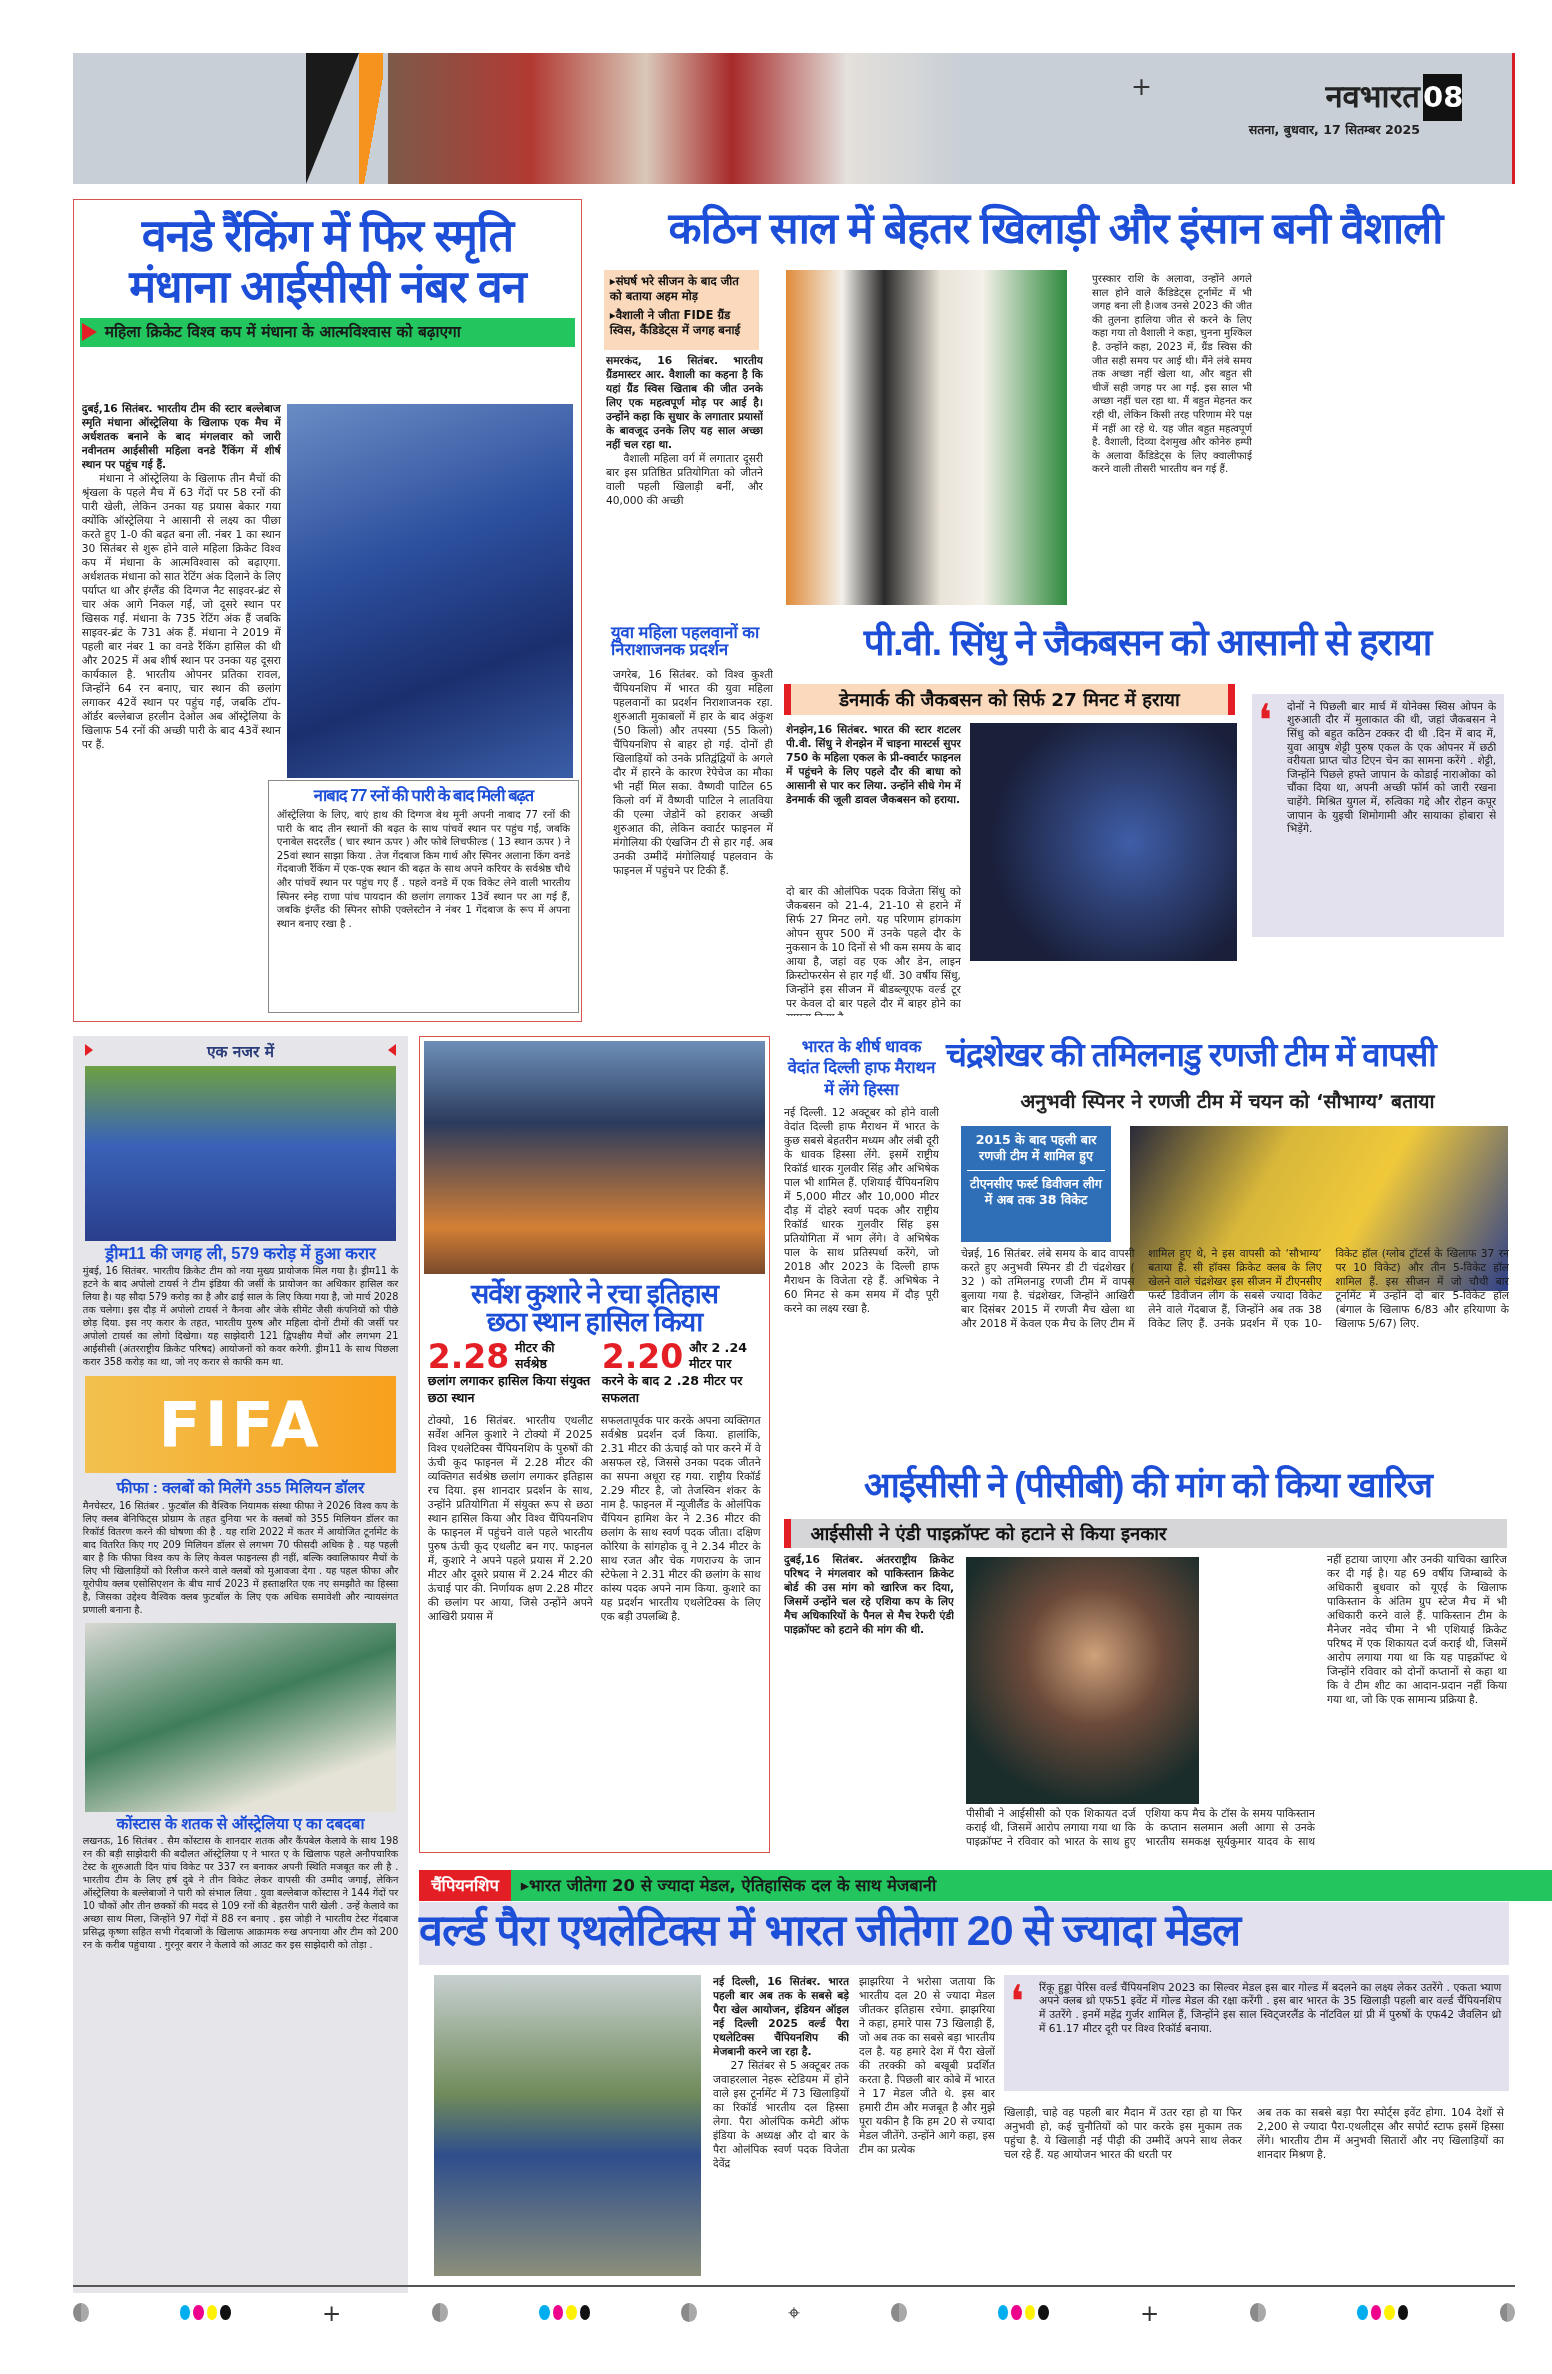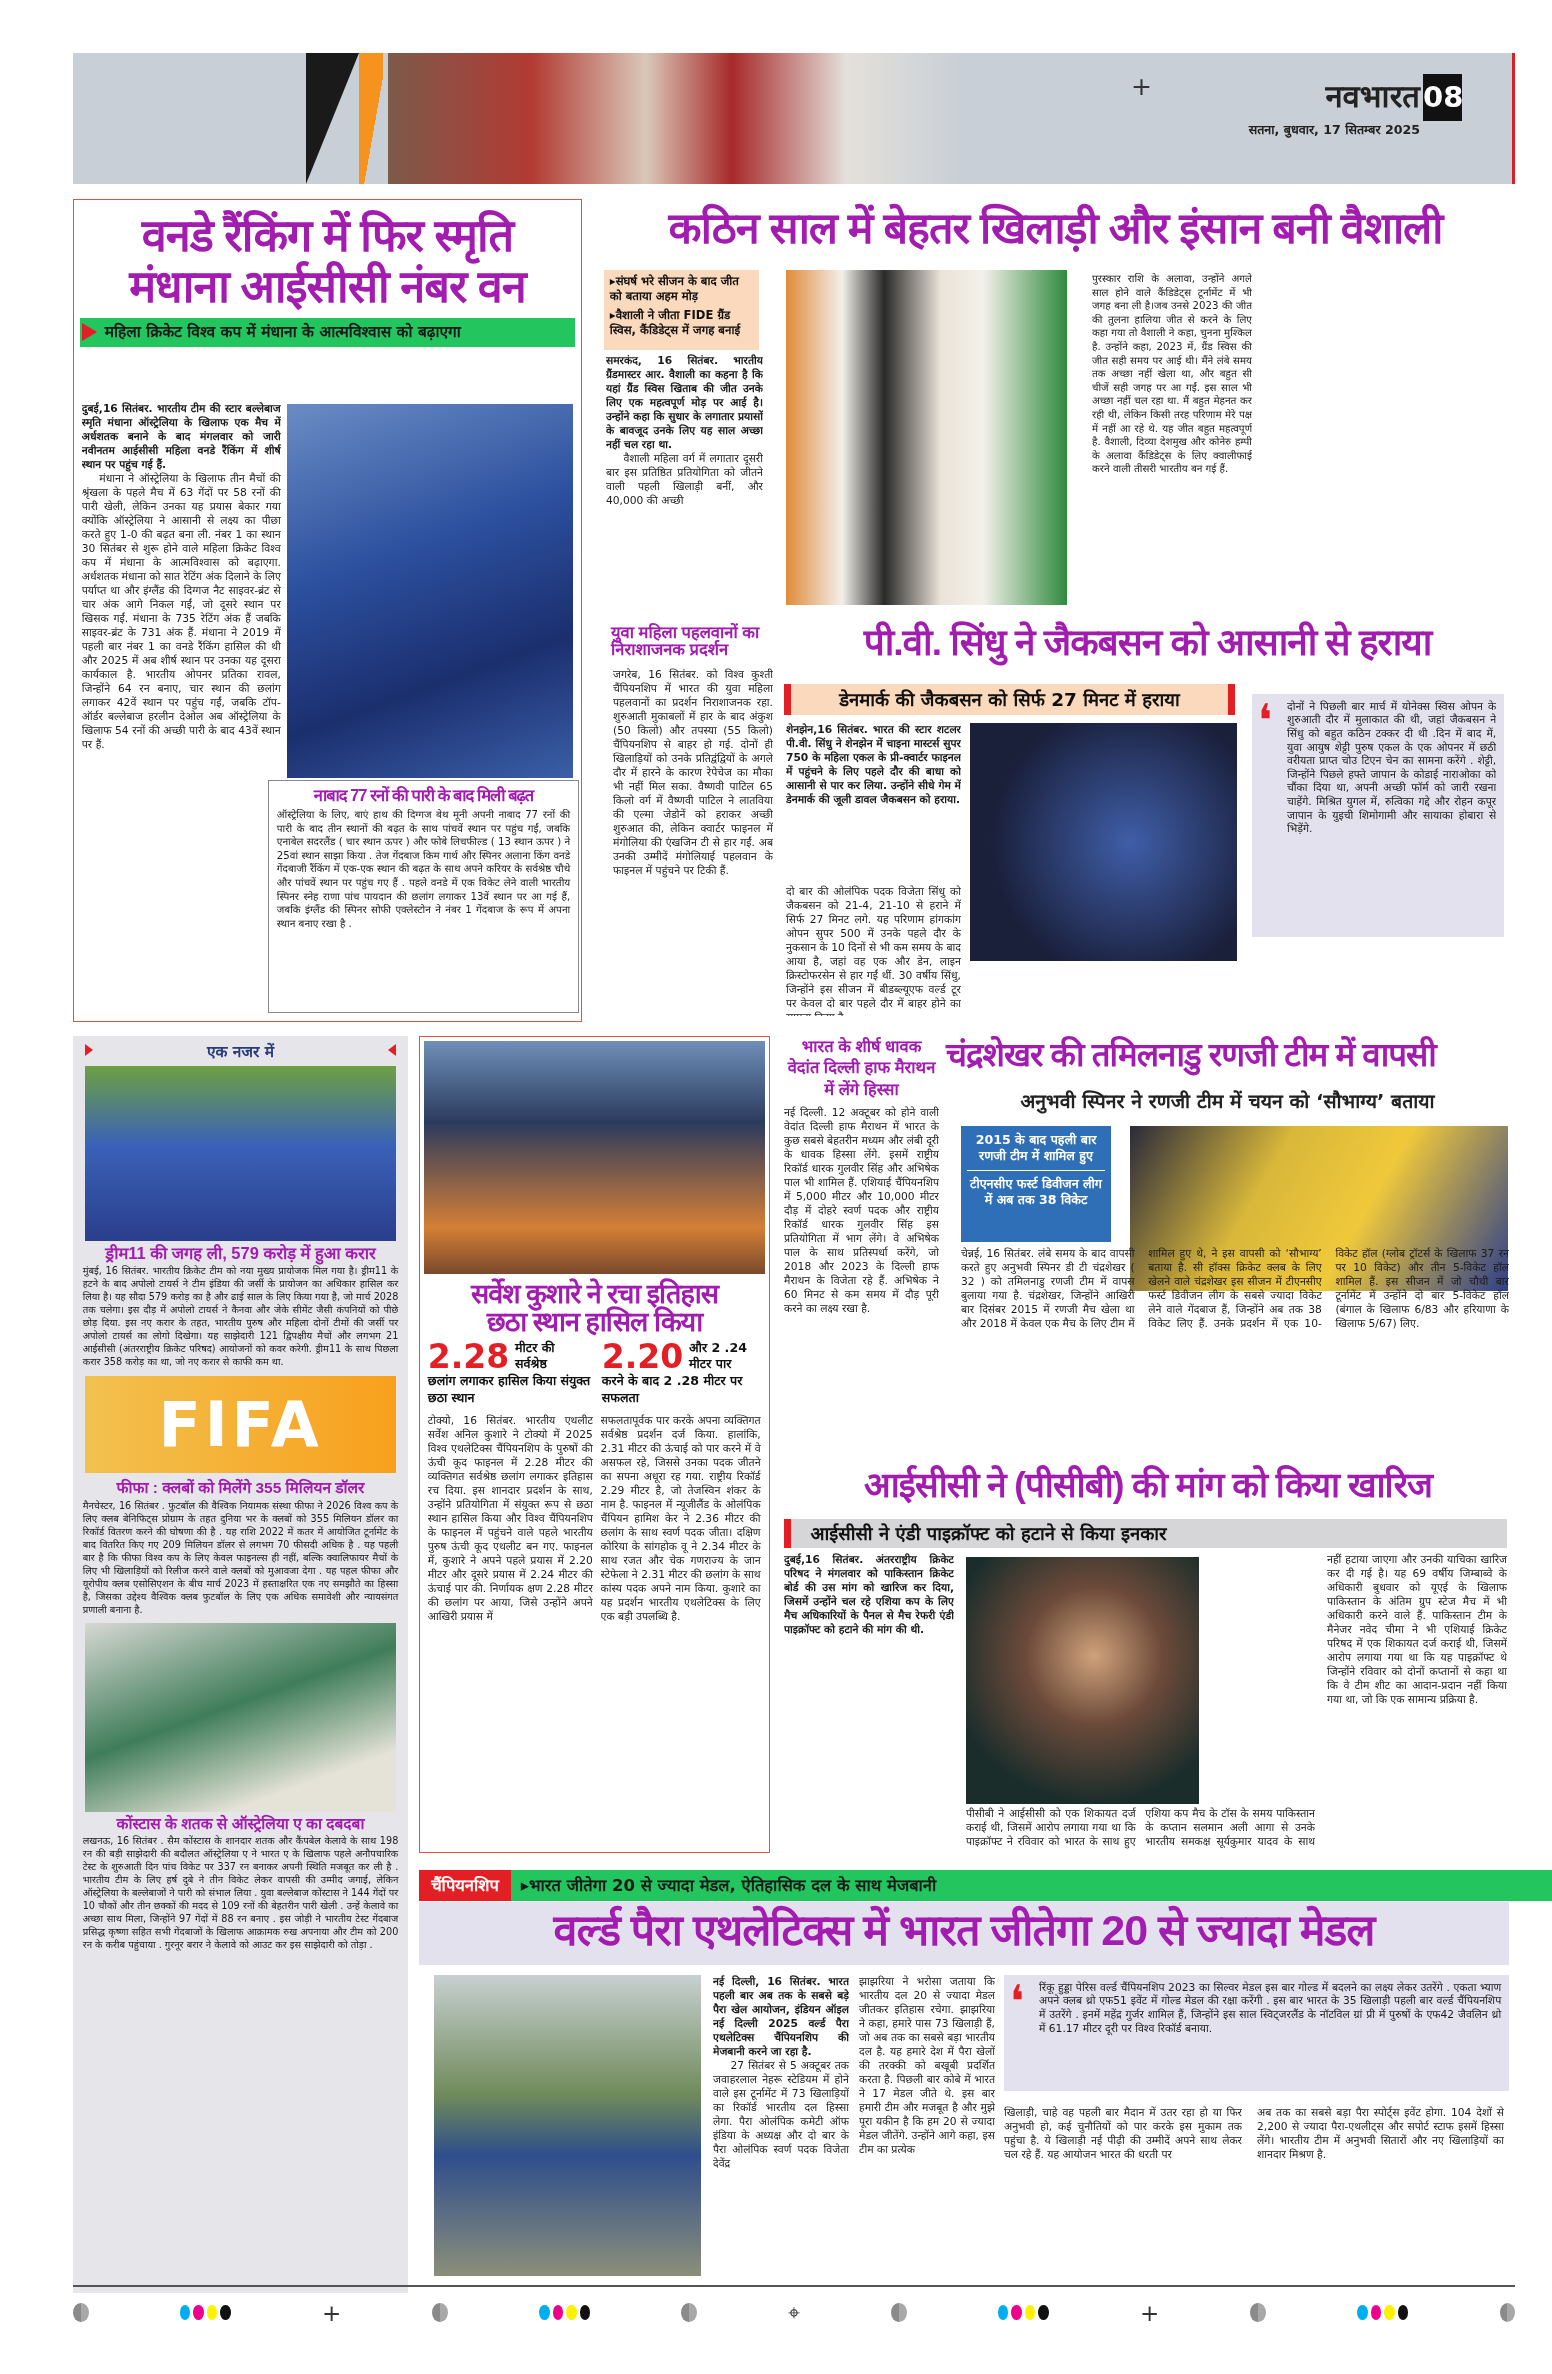"वनडे रैंकिंग में फिर स्मृति" .hl { color: #a21caf -> #1d4ed8 }
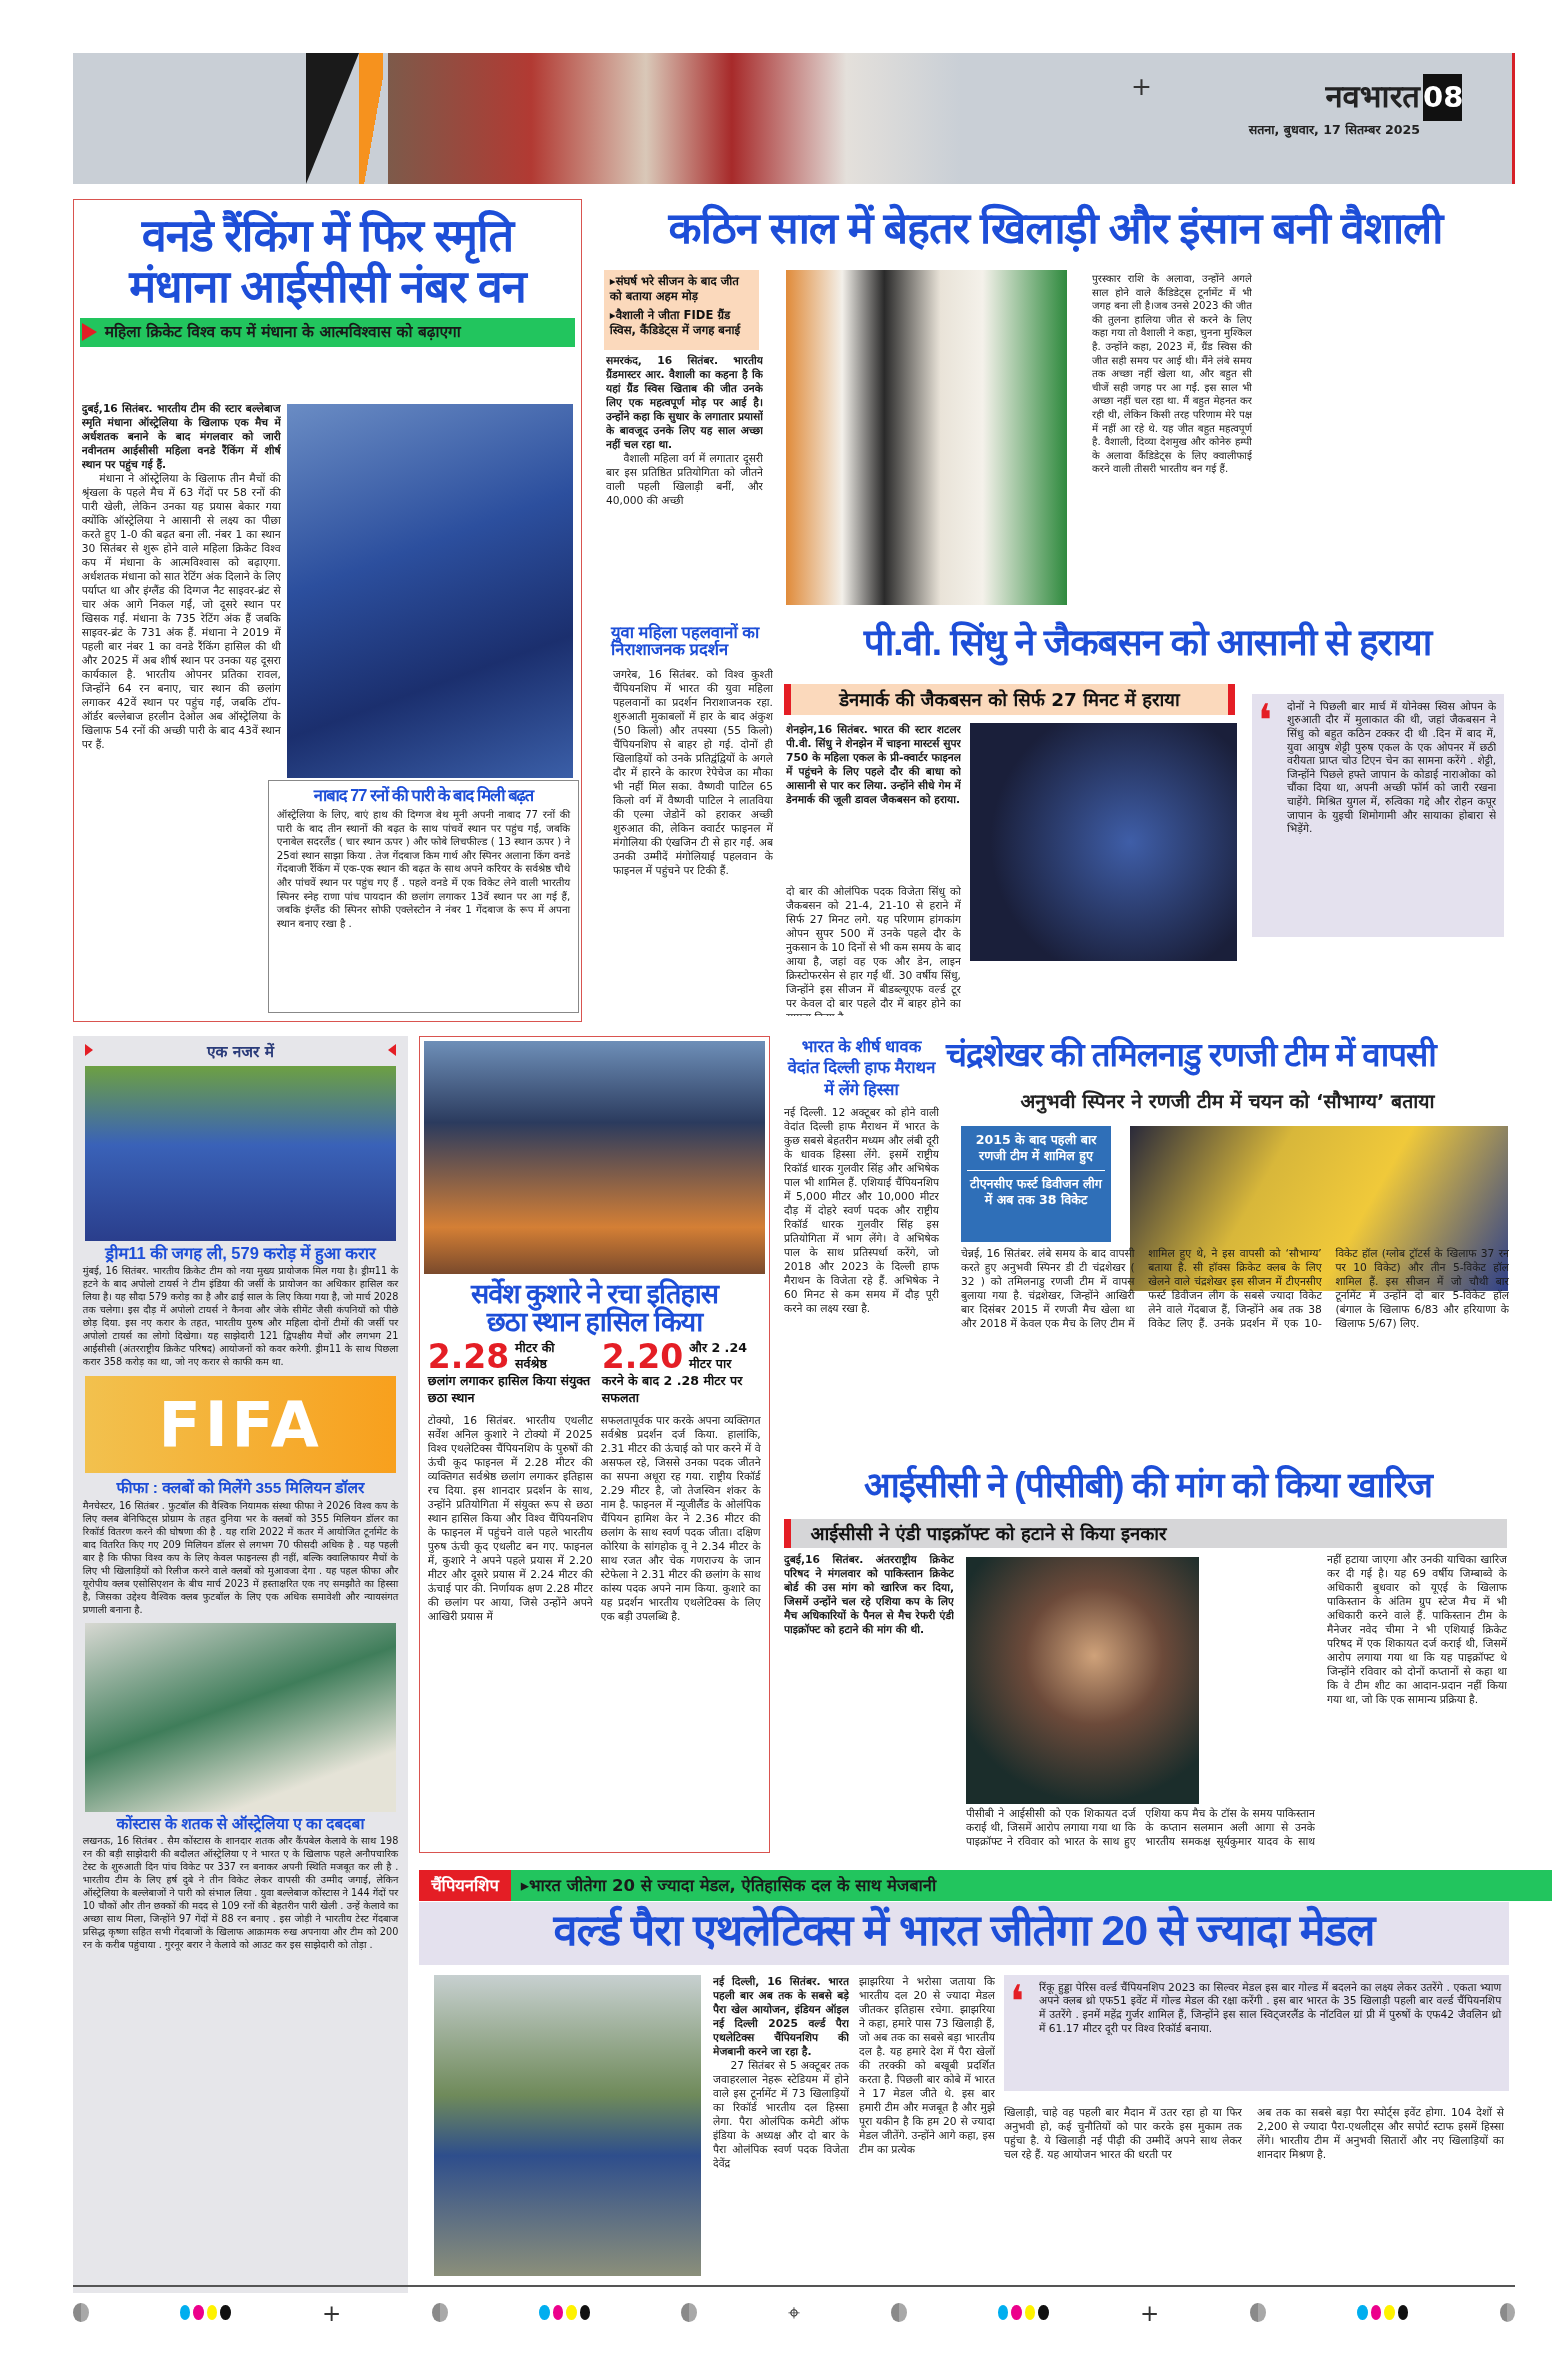"वर्ल्ड पैरा एथलेटिक्स में भारत" div.hl { text-align: center -> none }
